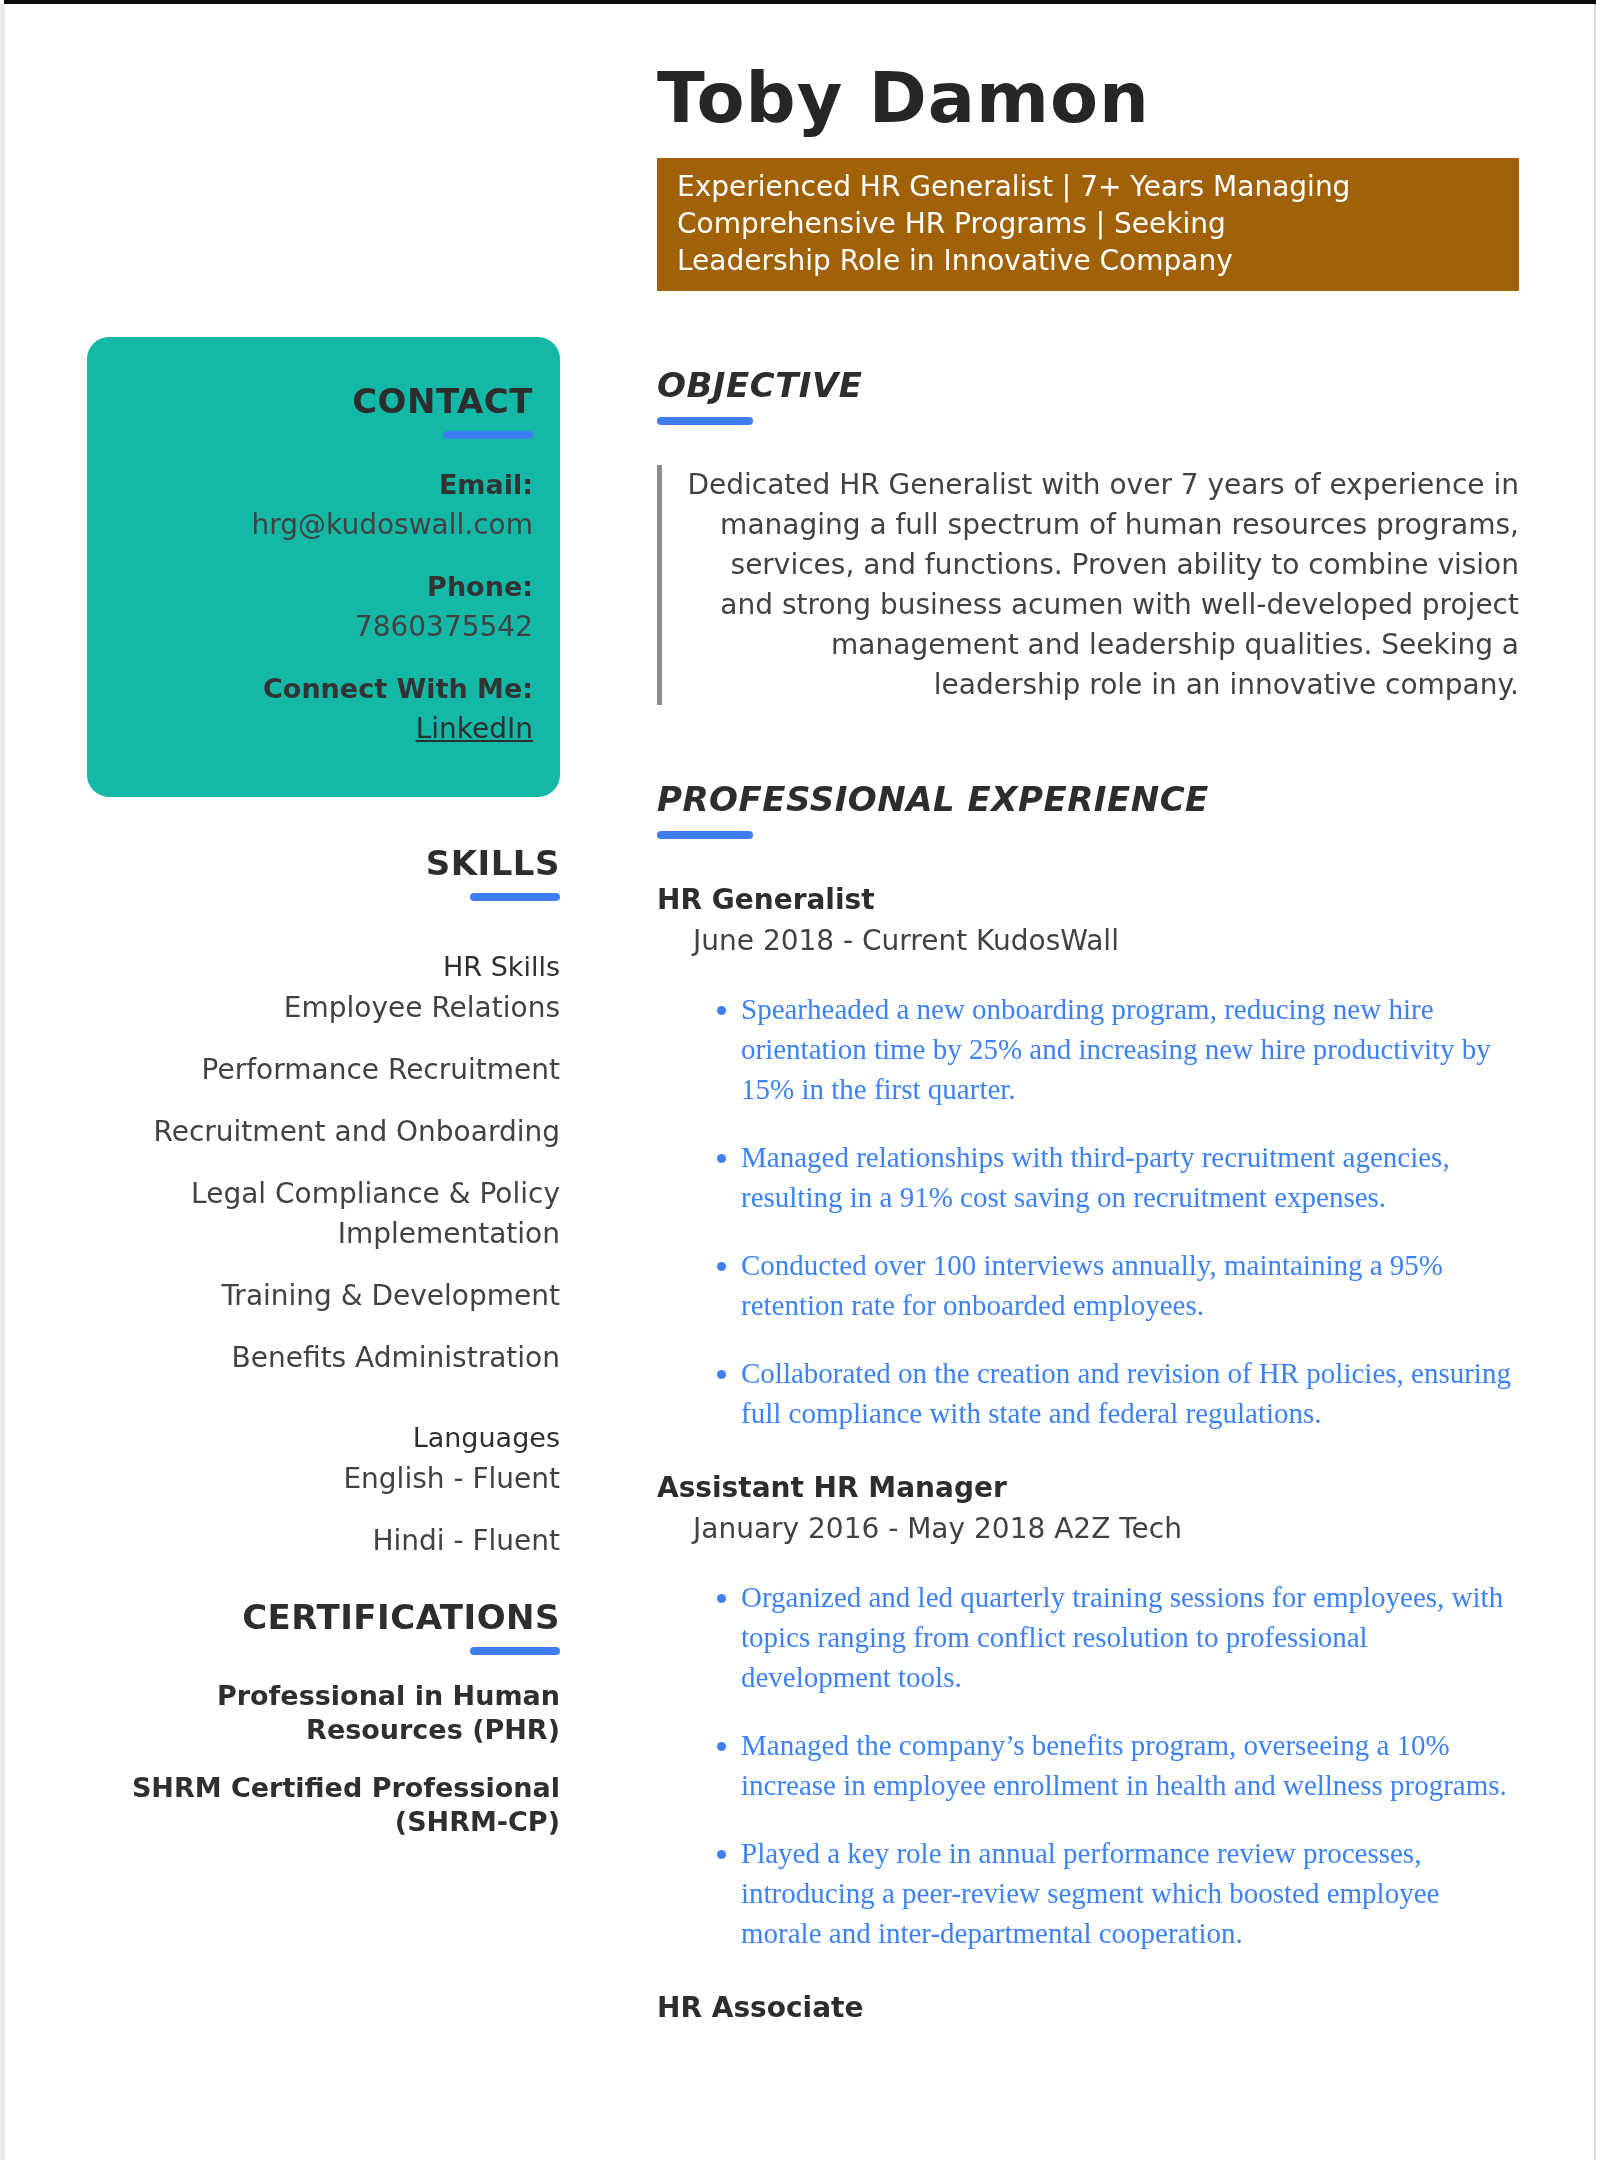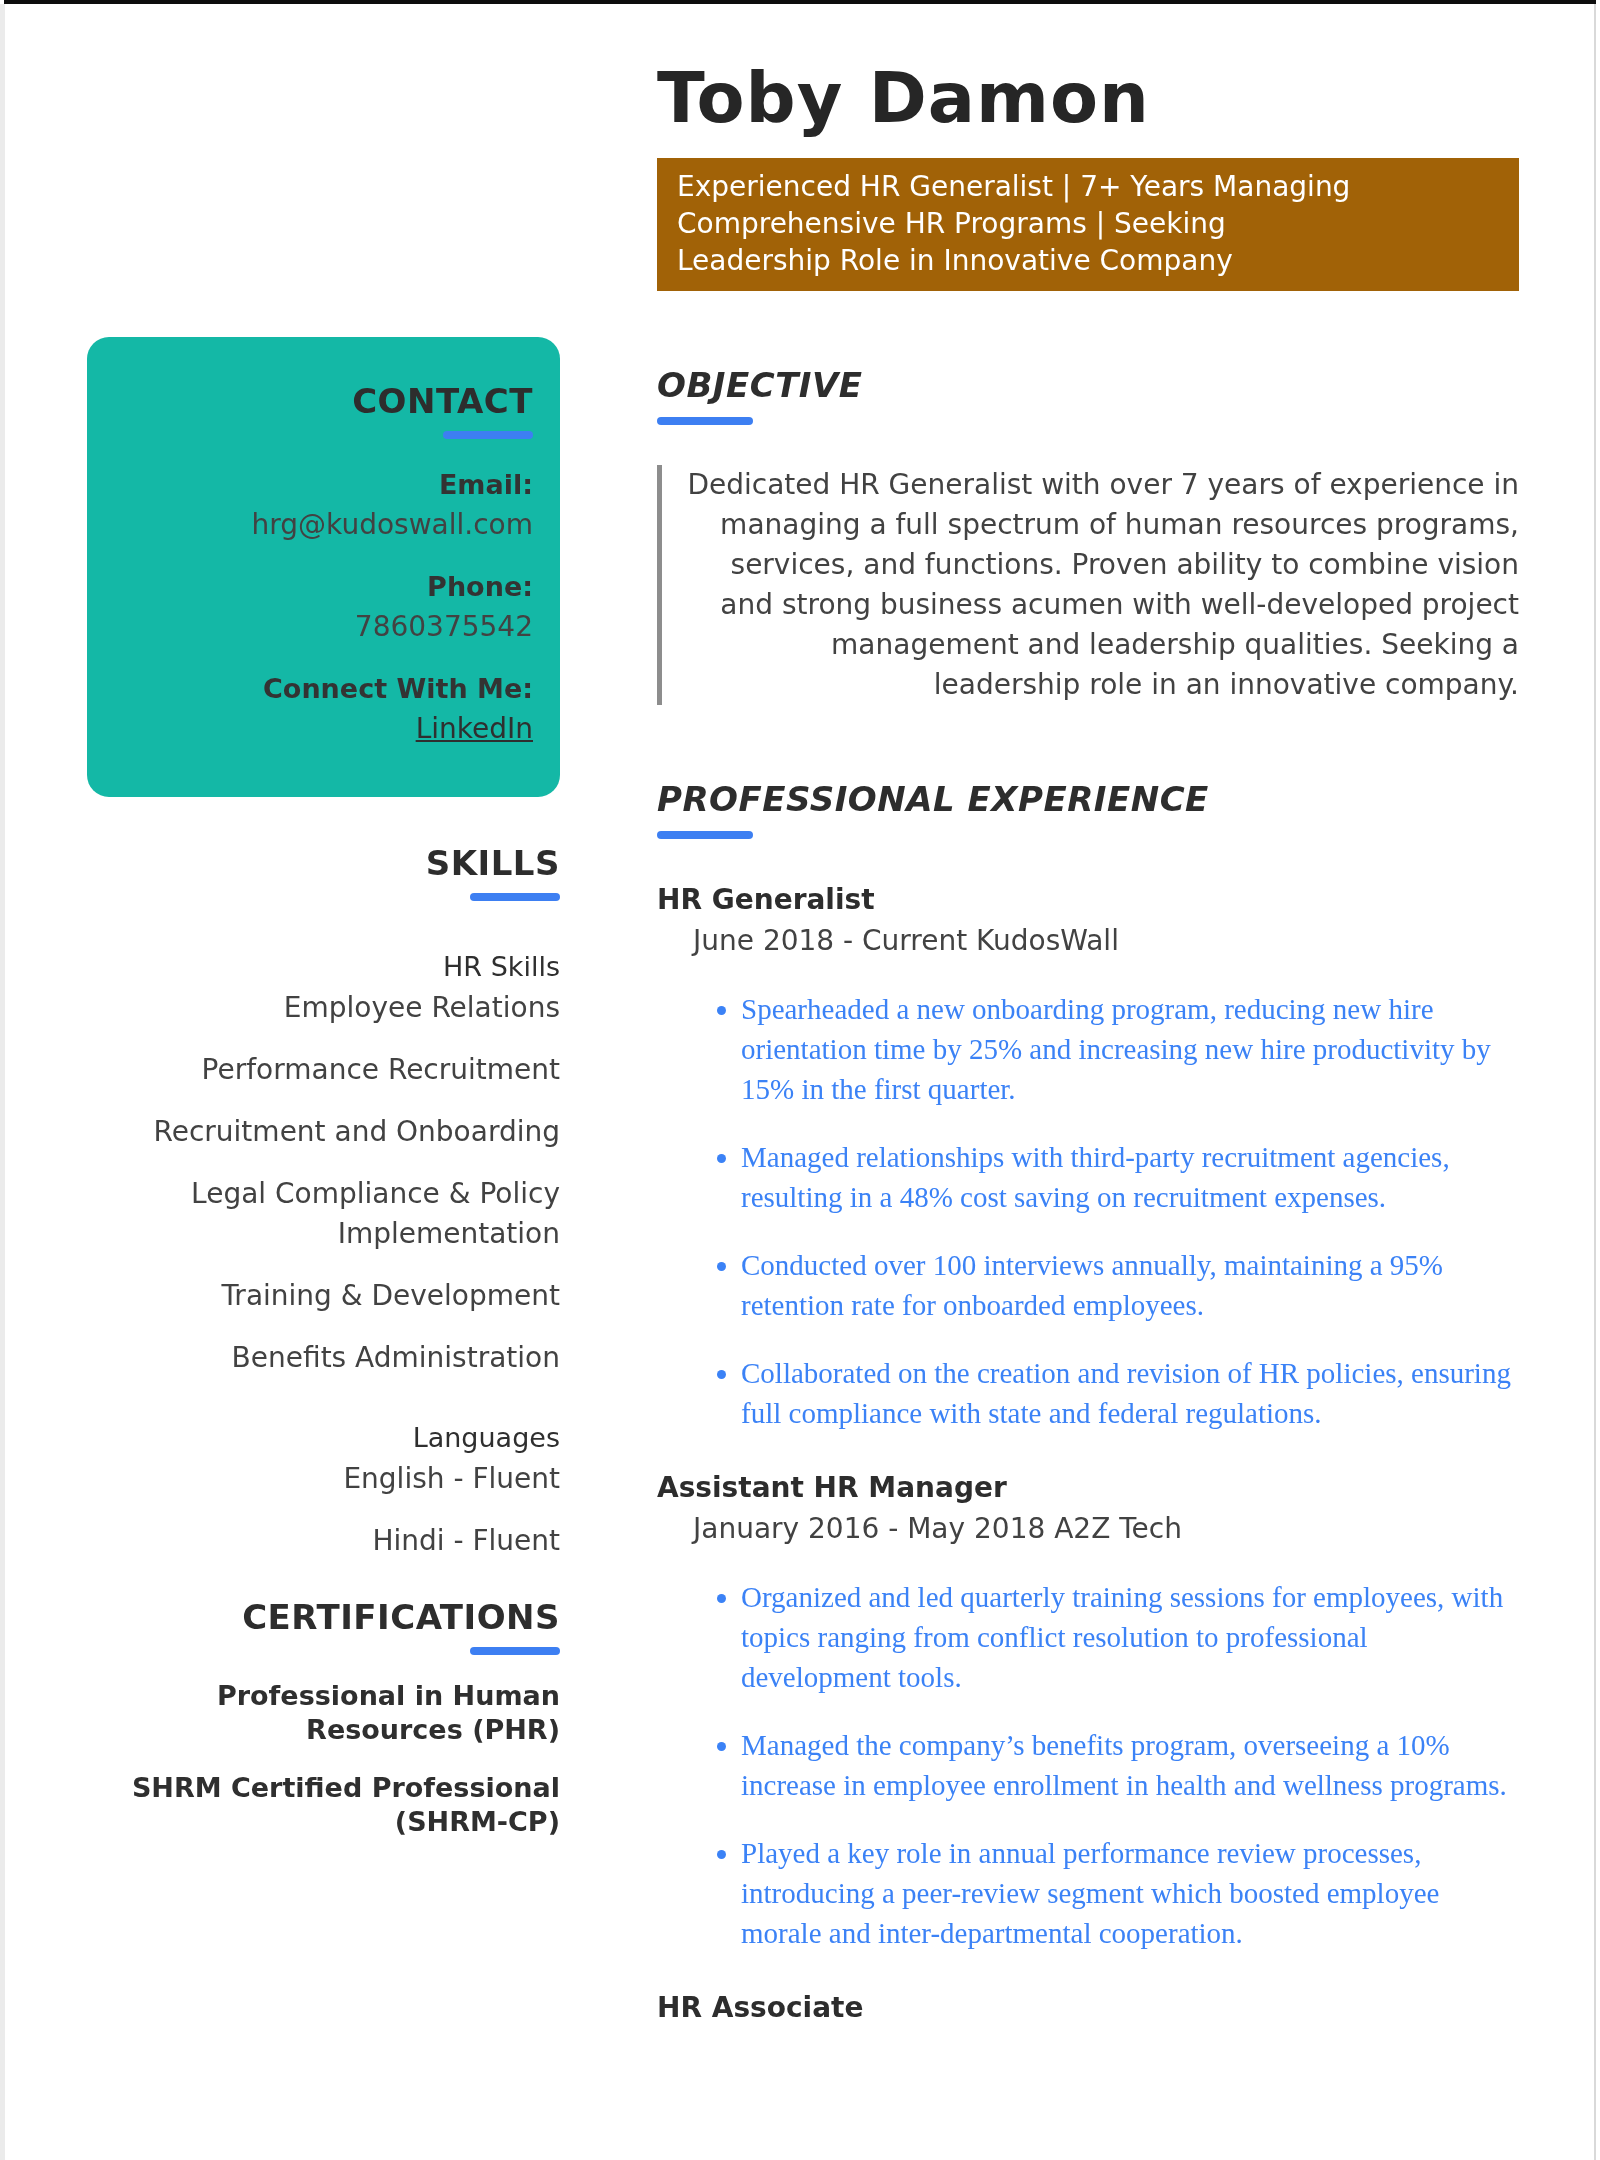"Managed relationships with third-party" li { text: 48% -> 91% }
